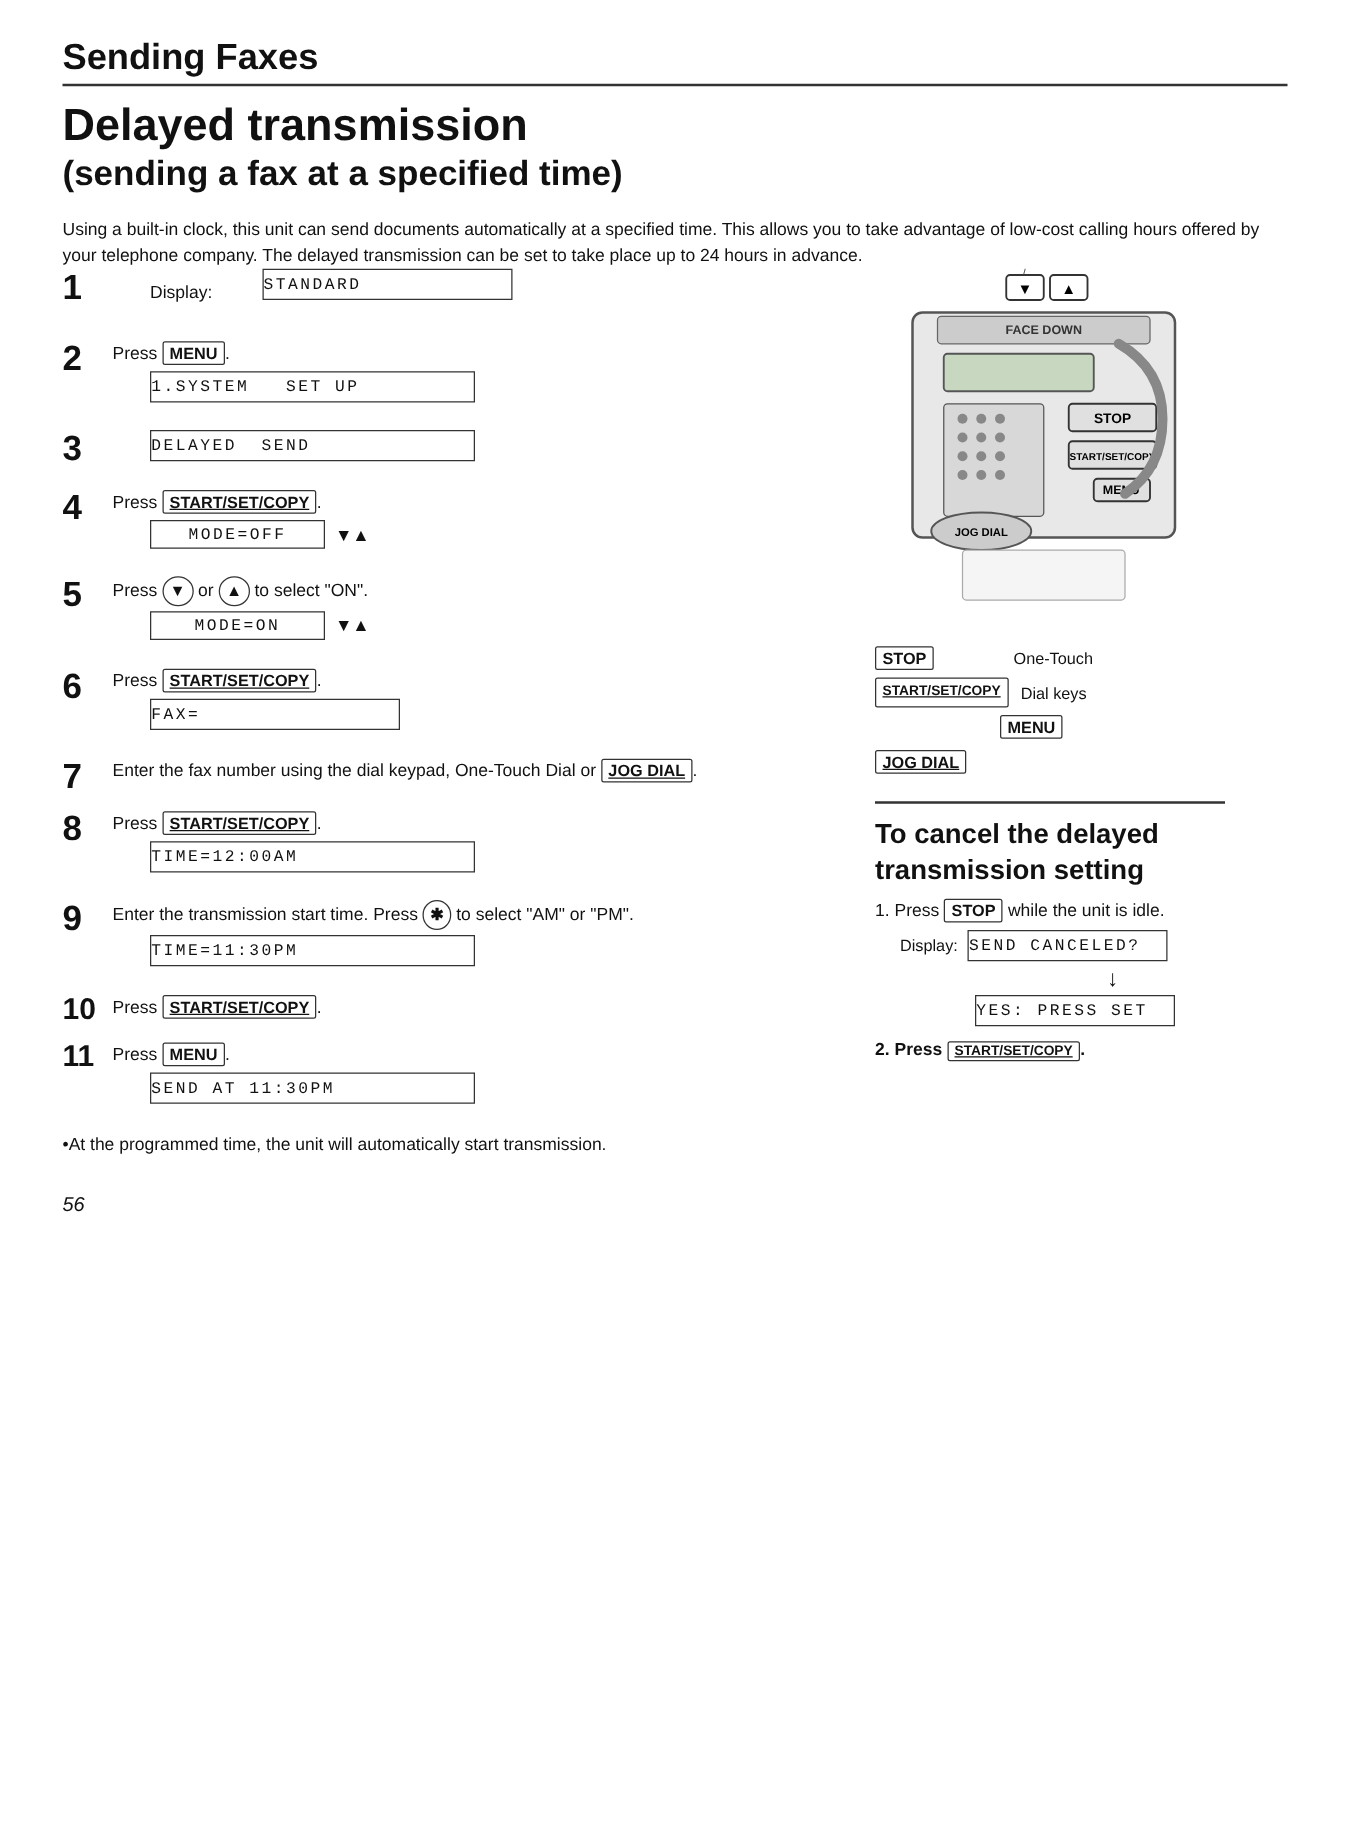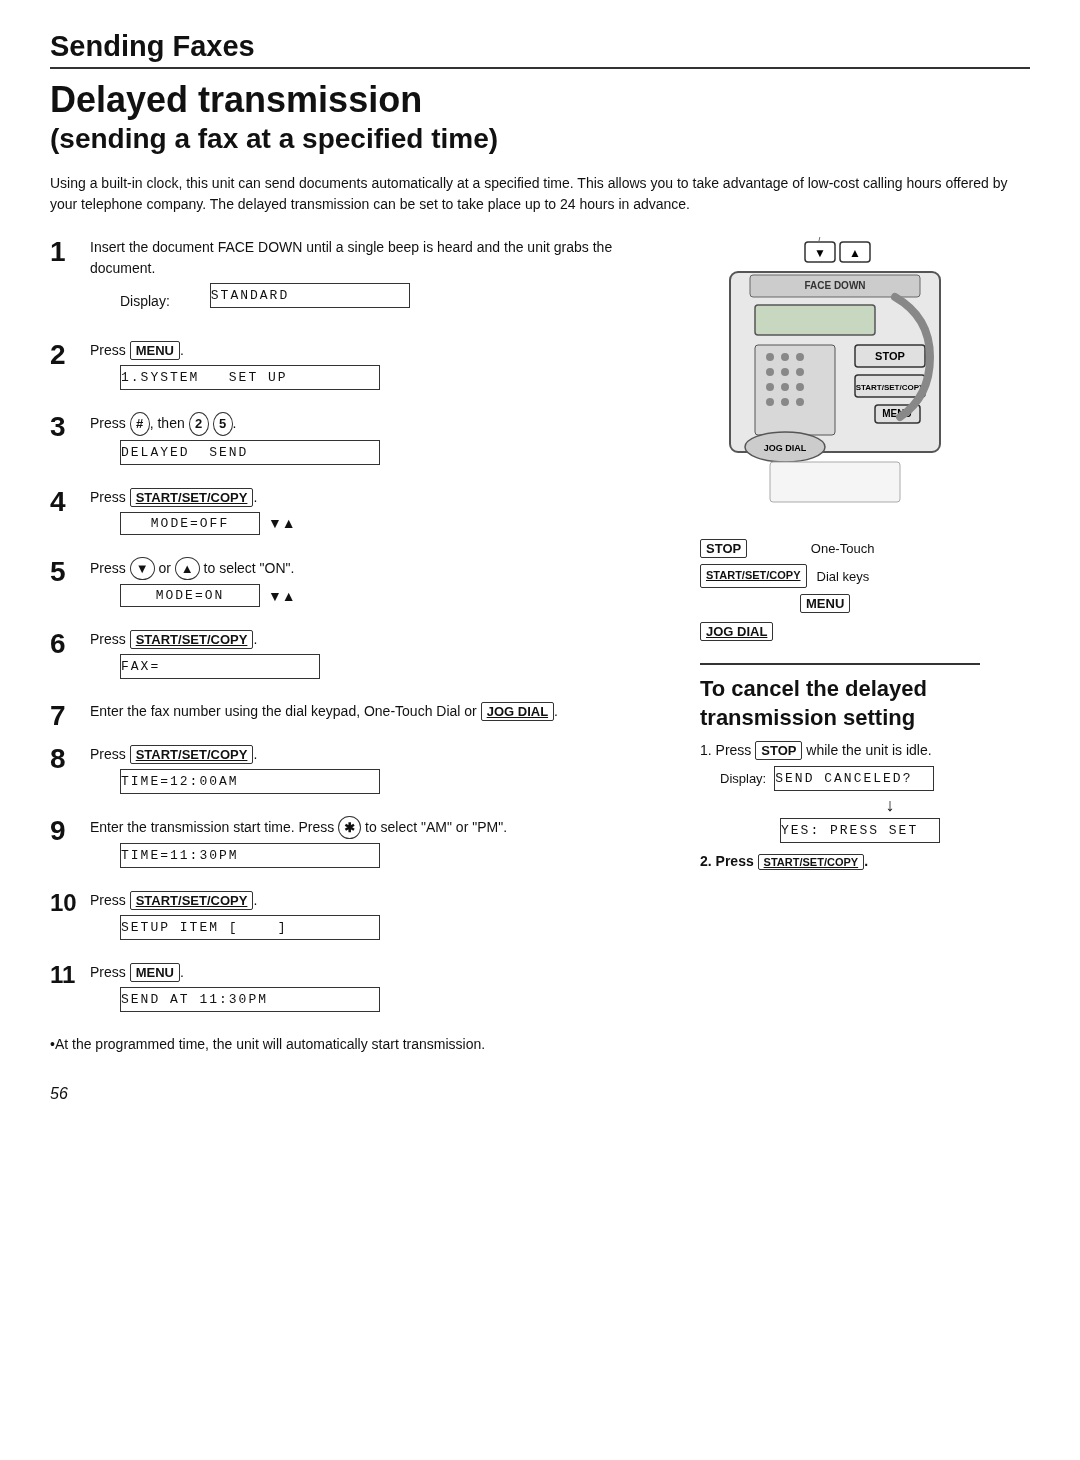"Using a built-in clock, this" .intro-text { margin-bottom: 22px -> none }
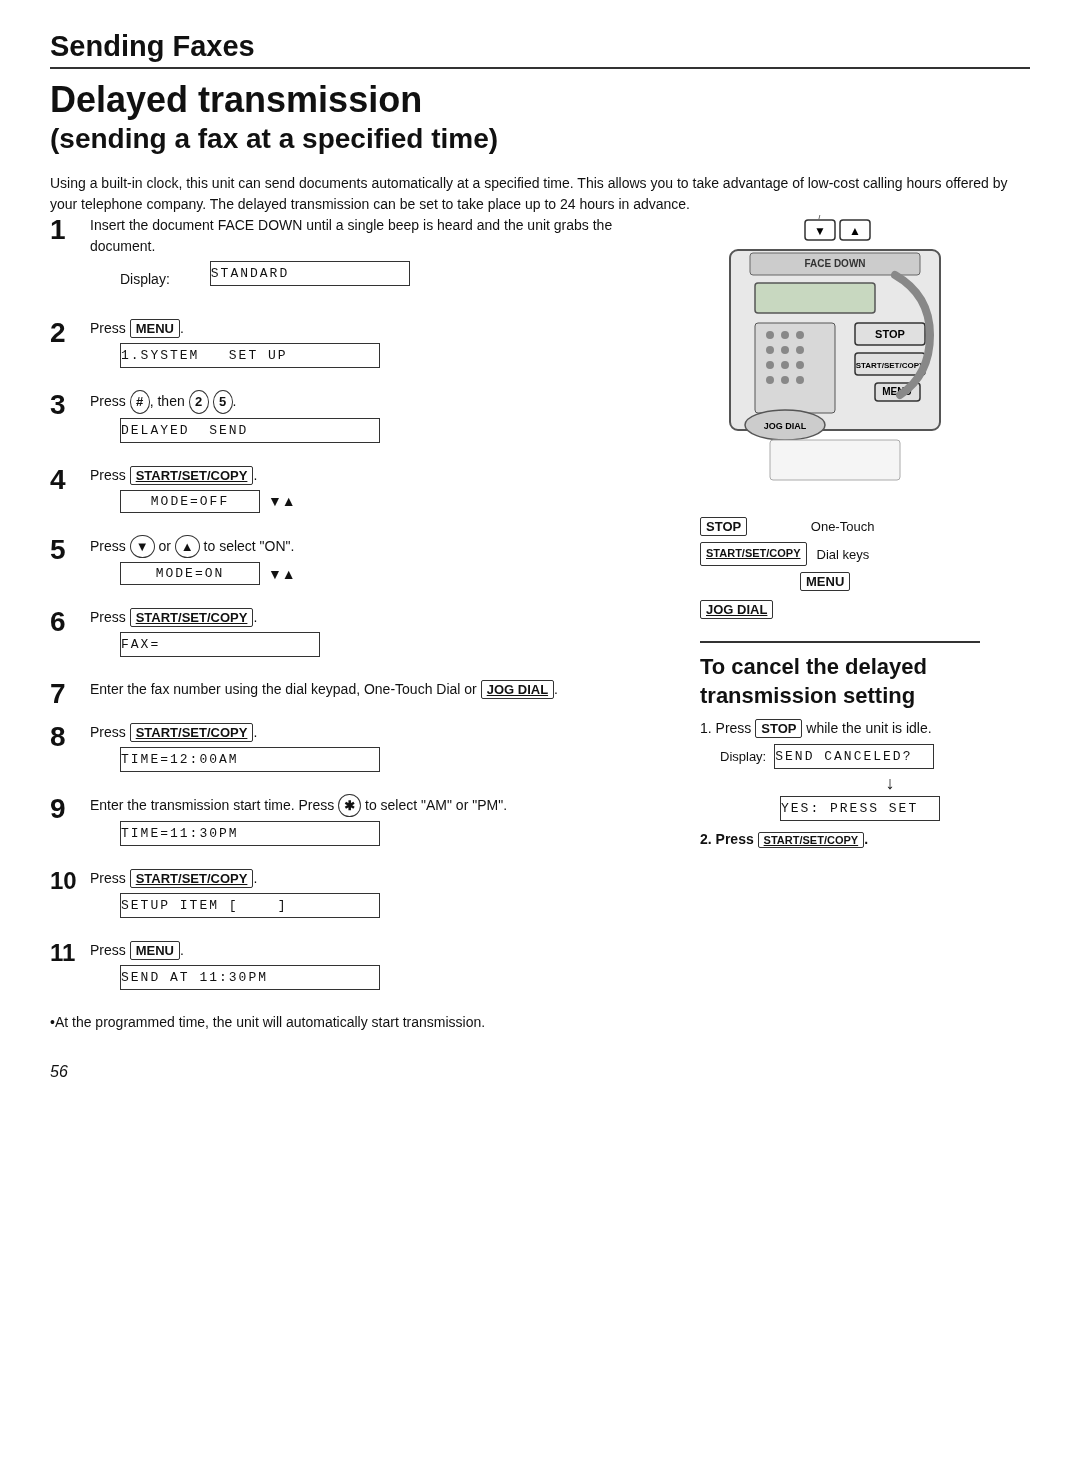"Insert the document FACE DOWN" p.step-text { html: <p>Insert the document FACE DOWN until a single beep is heard and the unit grabs the document.</p> -> none }
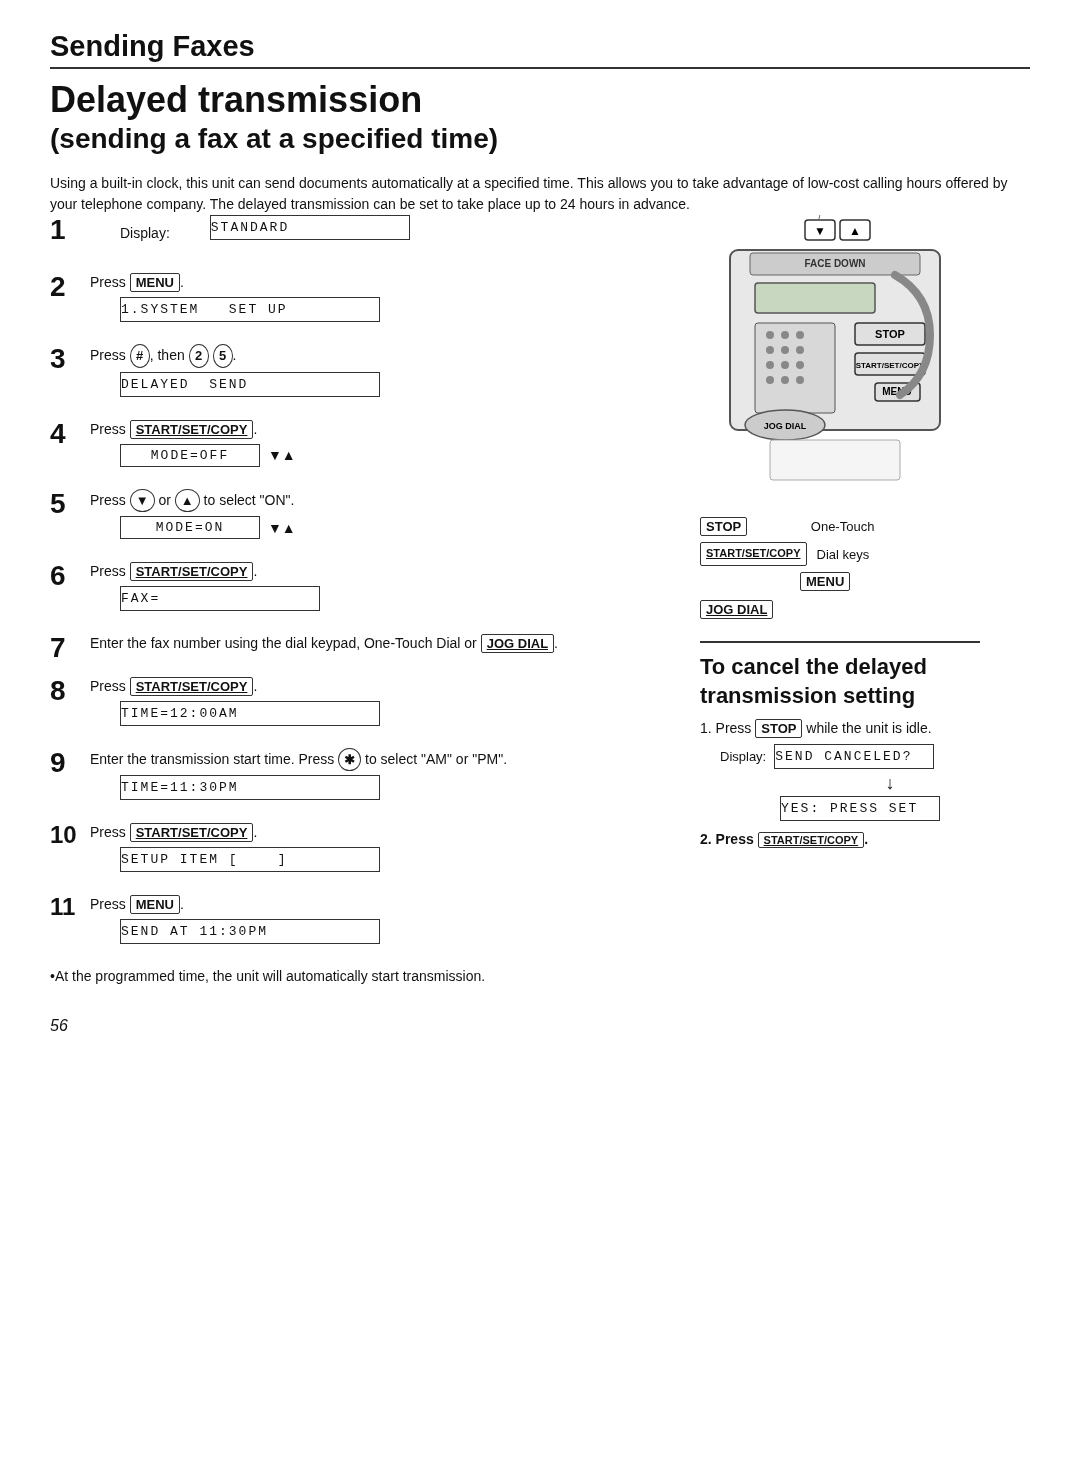"Press # , then 2" p.step-text { html: <p>Press <span>#</span>, then <span>2</span> <span>5</span>.</p> -> none }
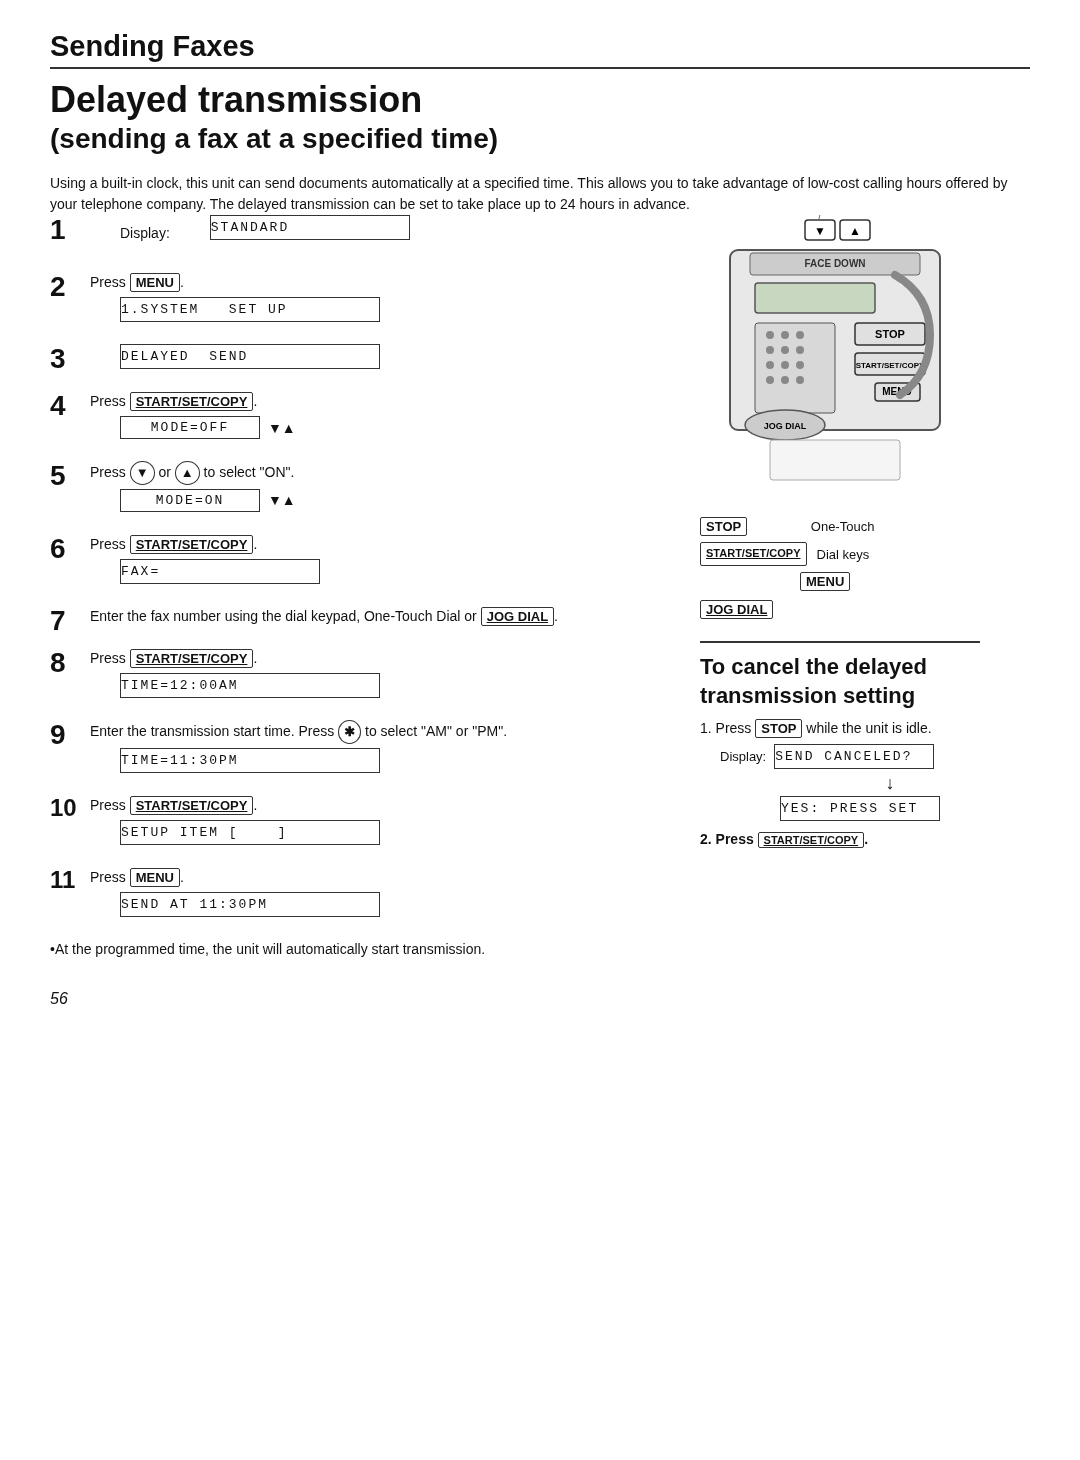"SETUP ITEM [ ]" div.display-box { html: <div>SETUP ITEM [&nbsp;&nbsp;&nbsp;&nbsp;]</div> -> none }
